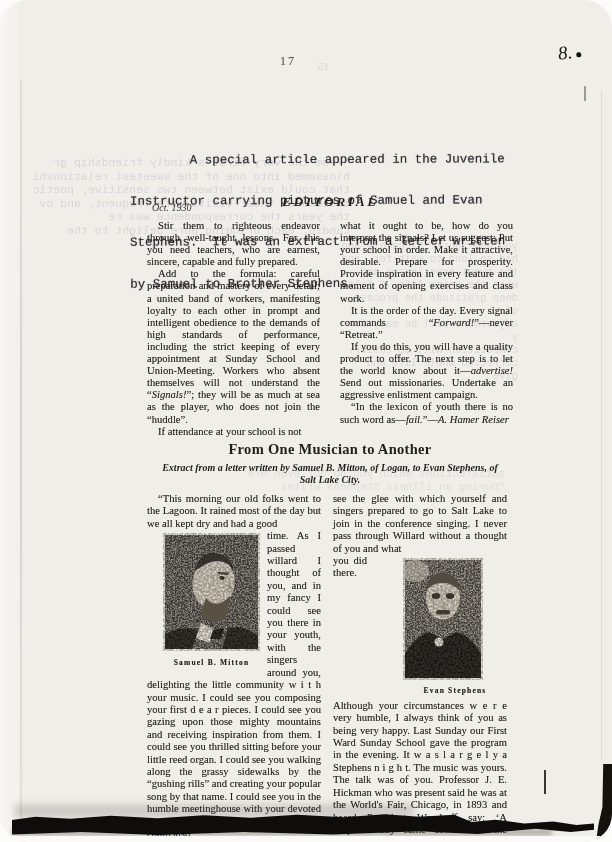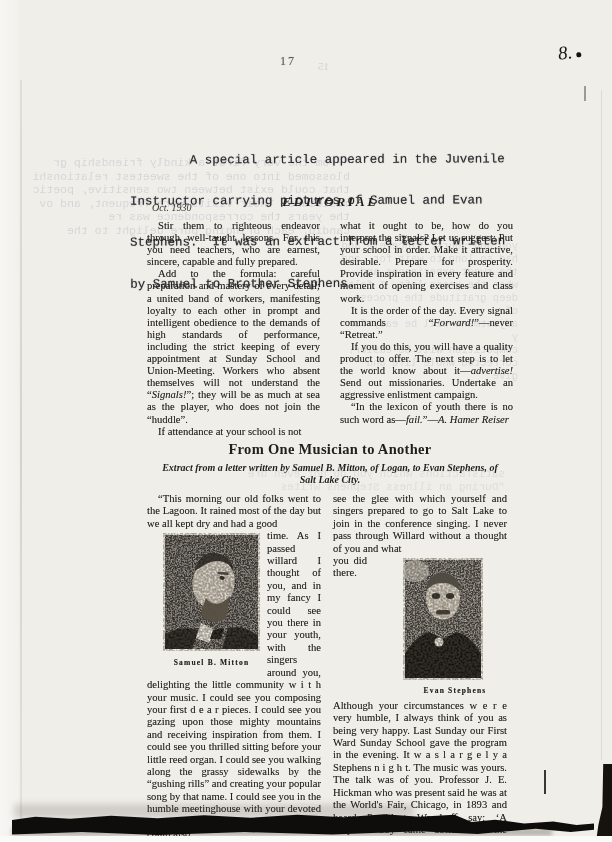"17" .page { border-radius: none -> 28px }
